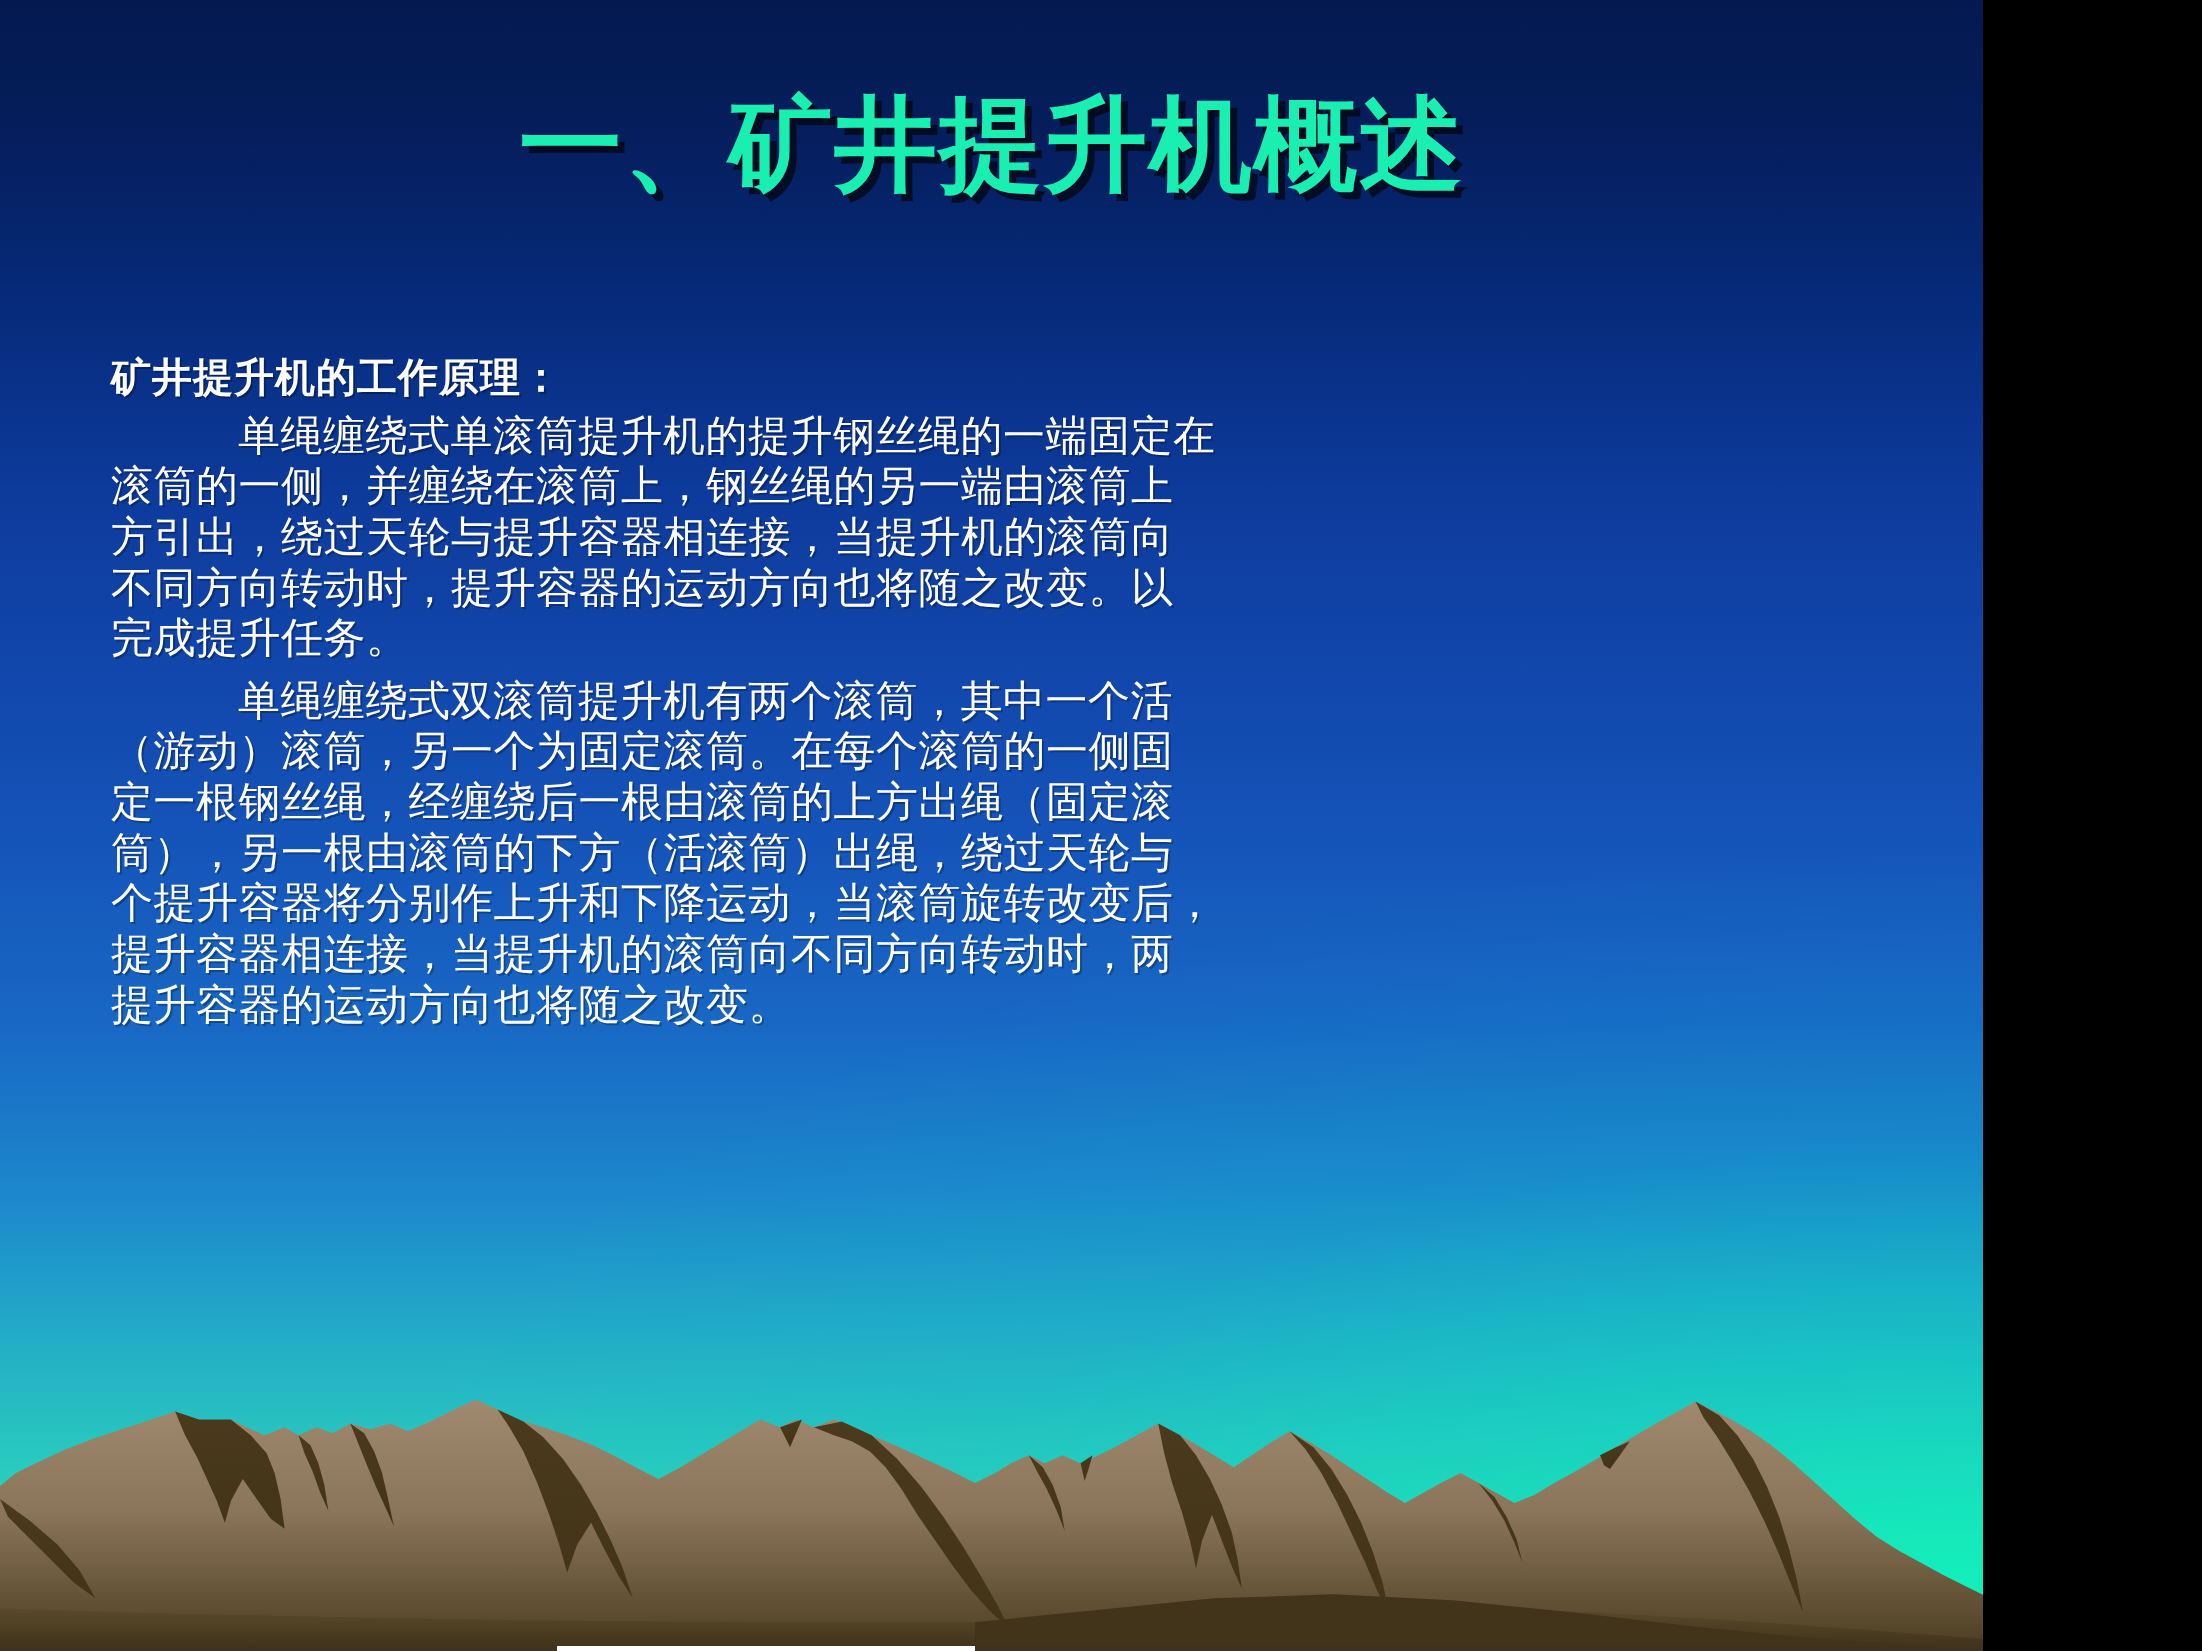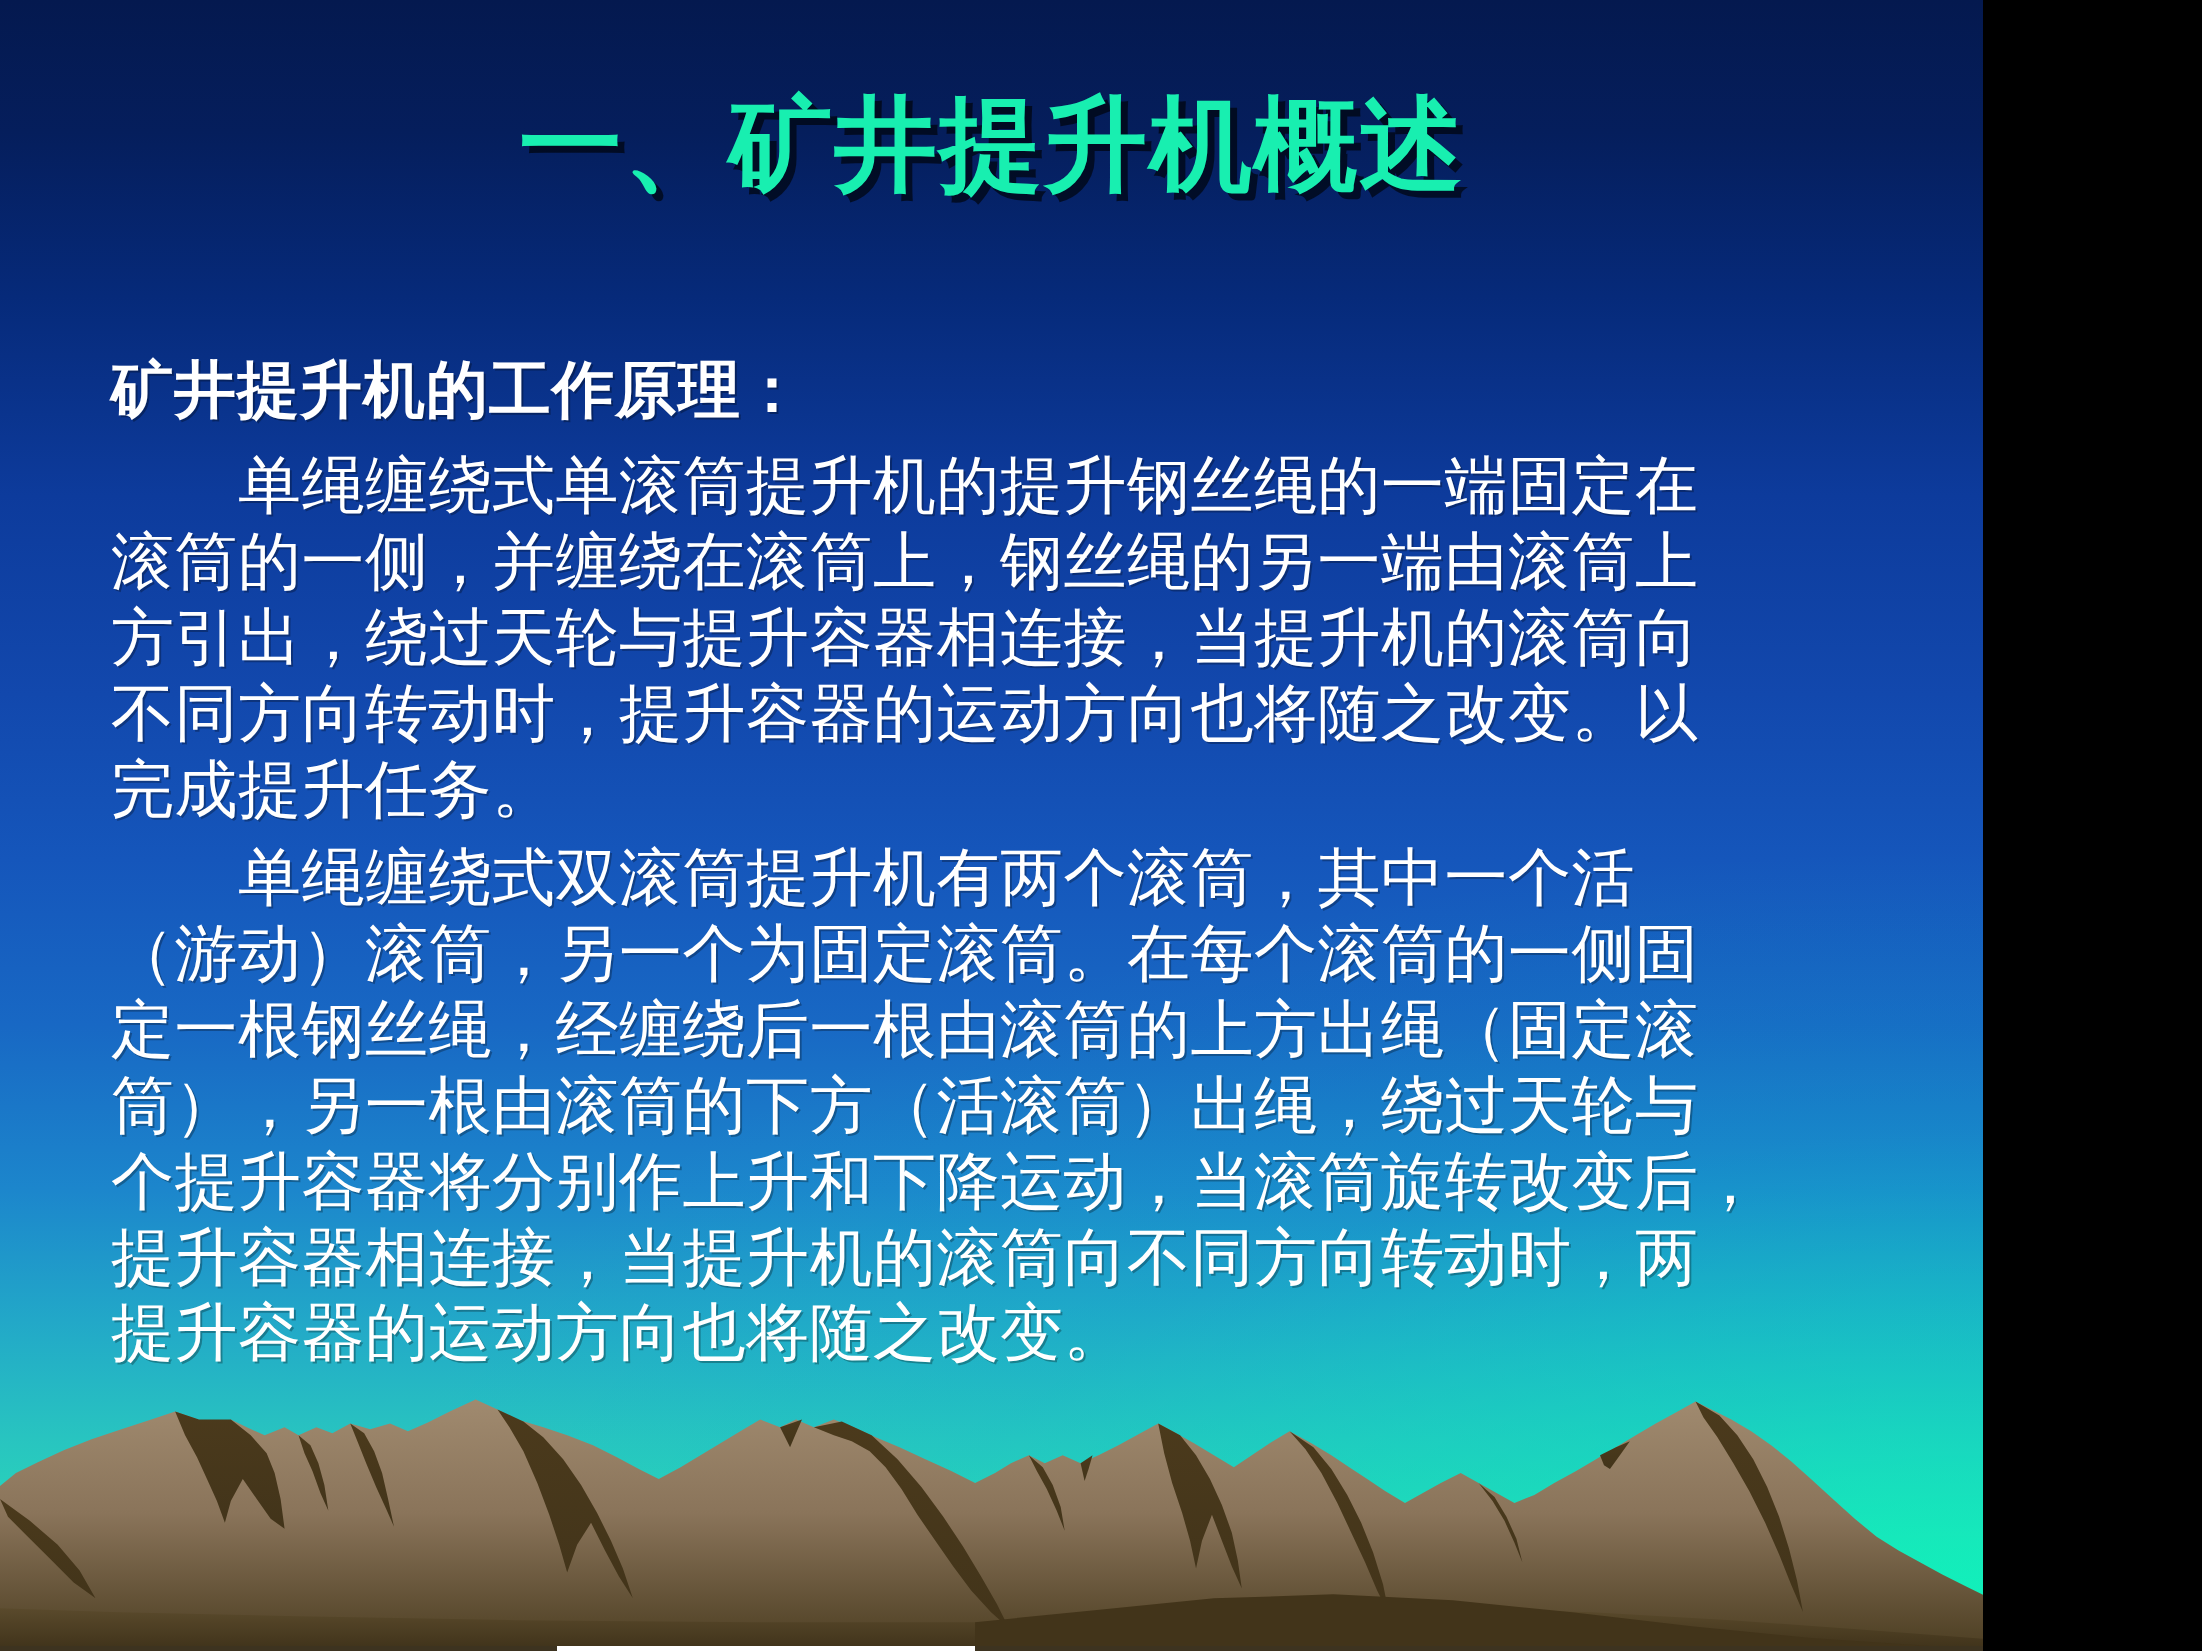"矿井提升机的工作原理：" #heading { font-size: 62px -> 40px; margin-bottom: 24px -> 10px }
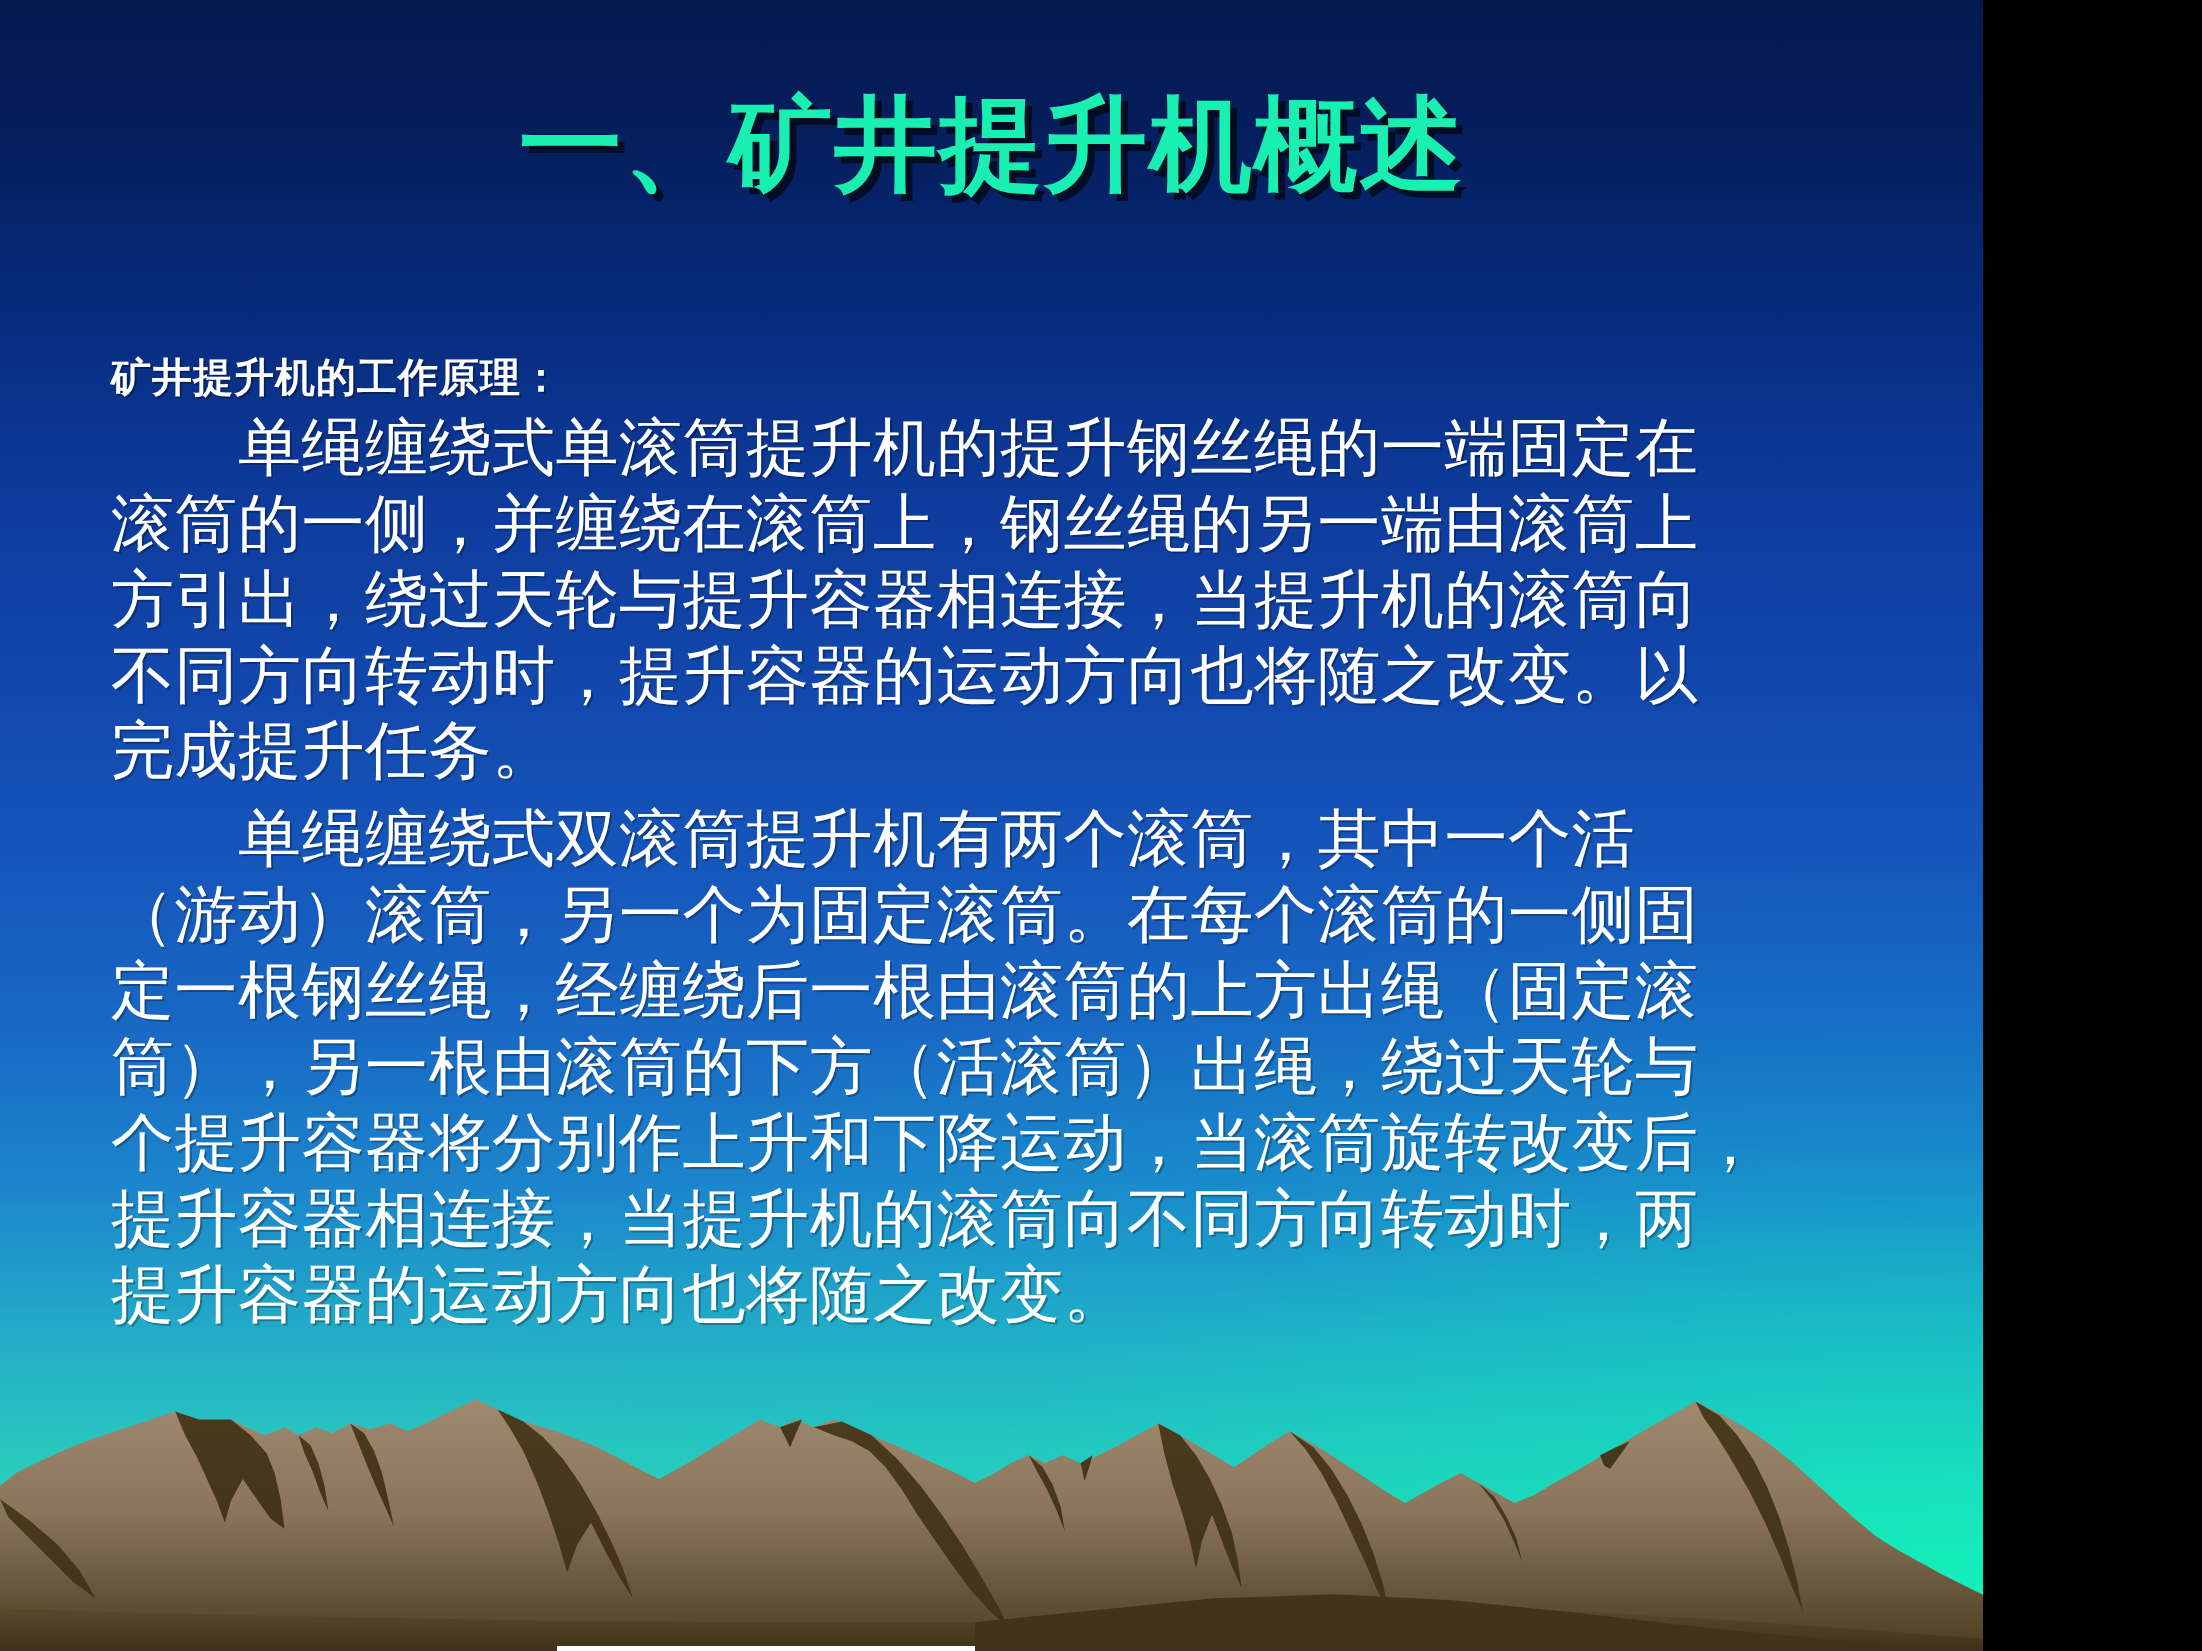"单绳缠绕式单滚筒提升机的提升钢丝绳的一端固定在" .para { font-size: 63px -> 42px }
